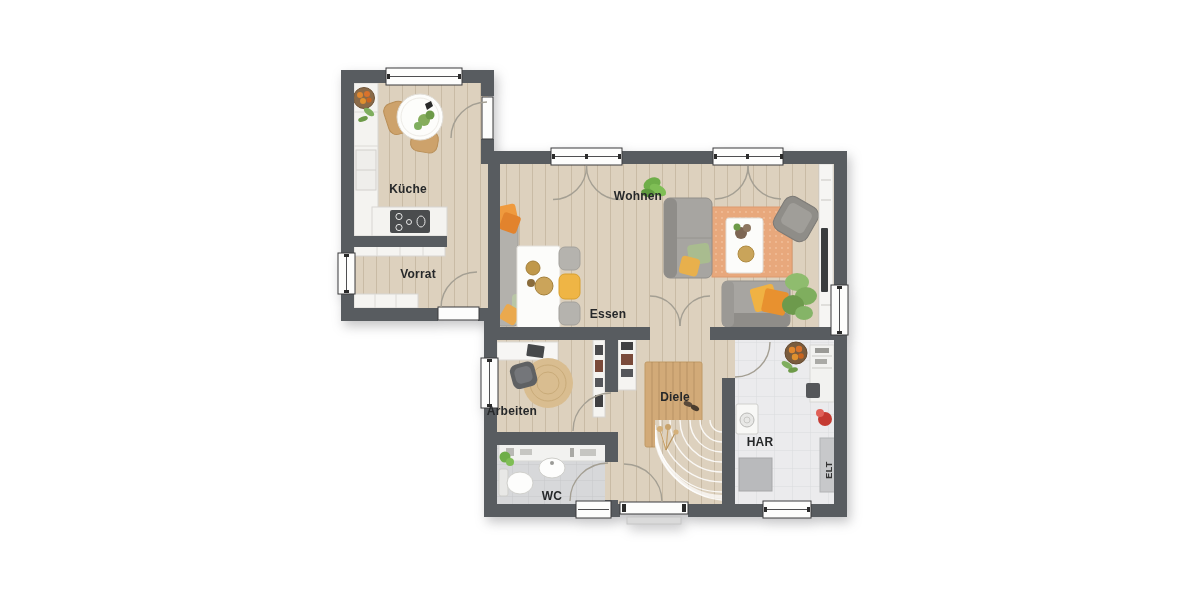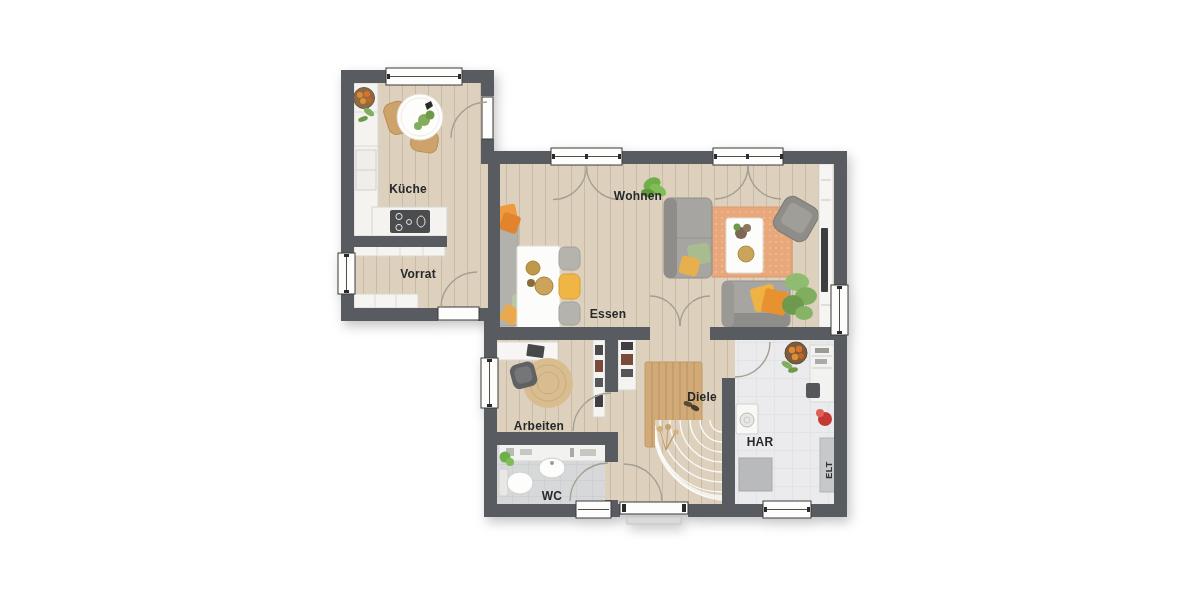"Diele" .lbl-diele { left: 702px -> 675px }
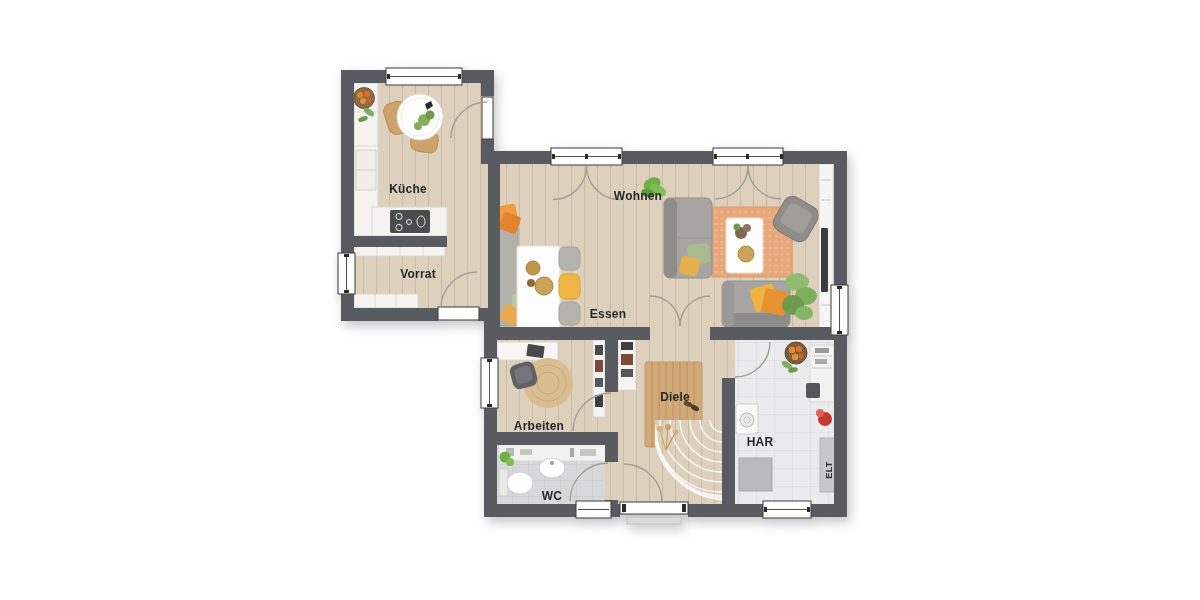"Arbeiten" .lbl-arbeiten { left: 539px -> 512px; margin-top: 15px -> none }
